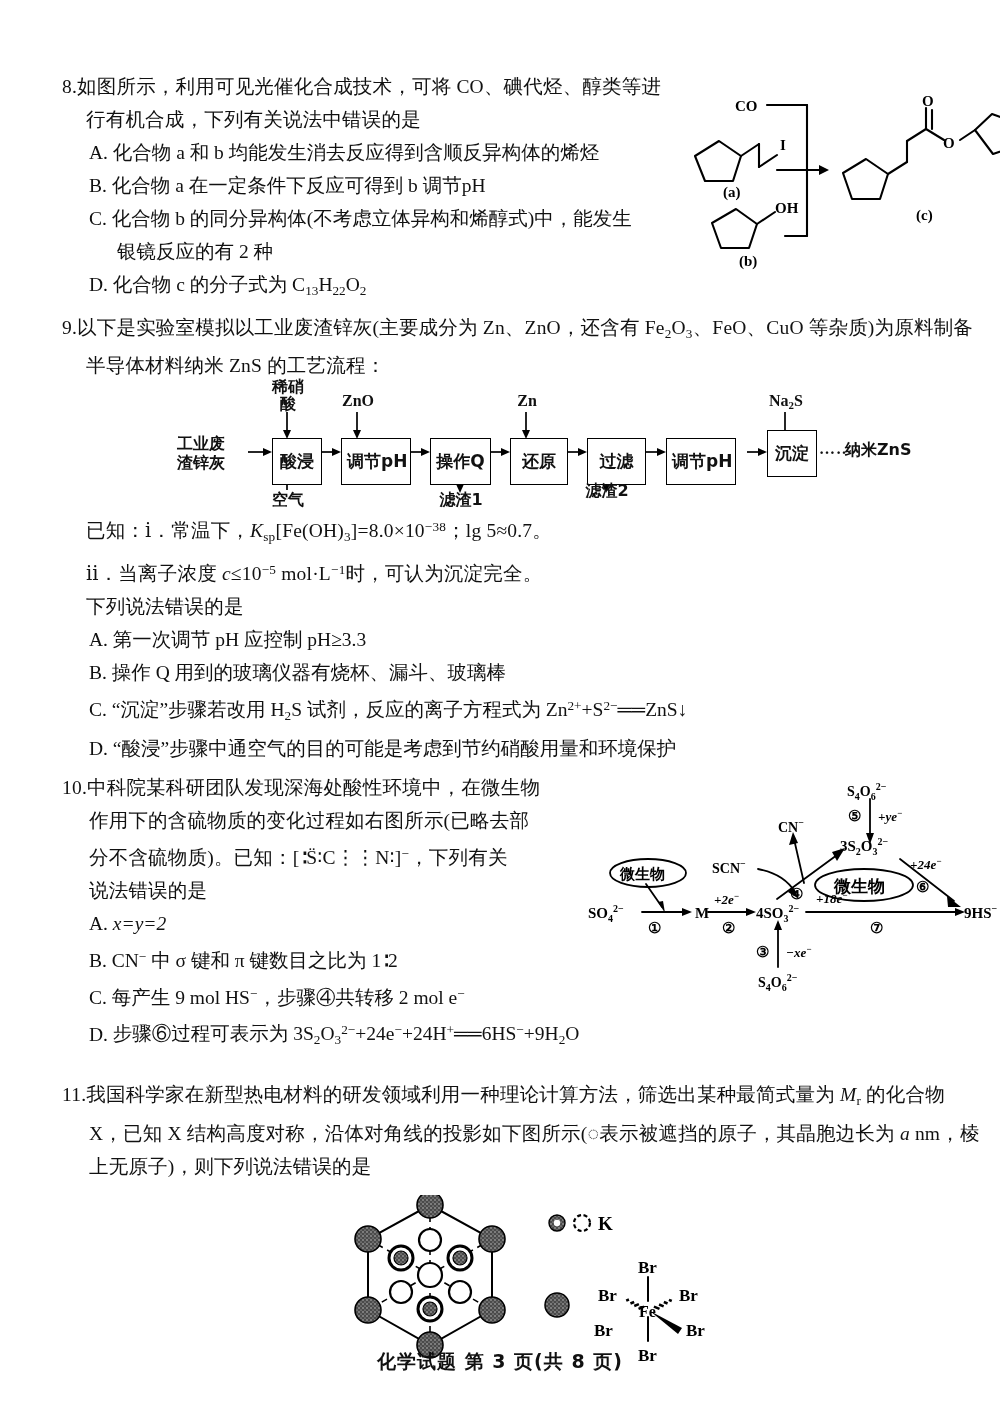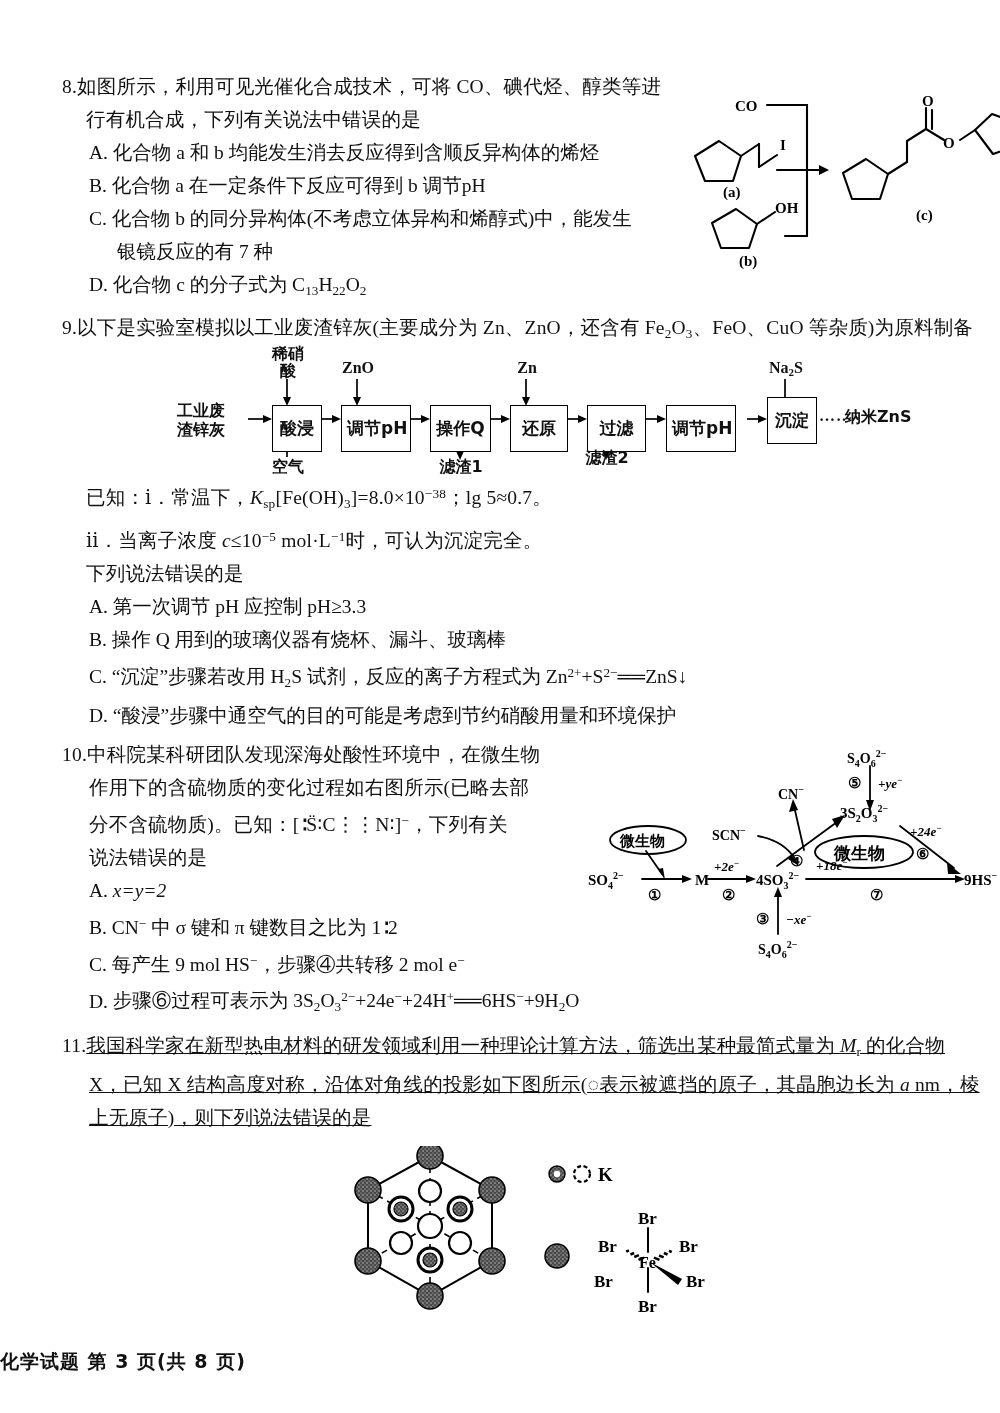"银镜反应的有 7 种" div.opt-cont { text: 7 -> 2 }
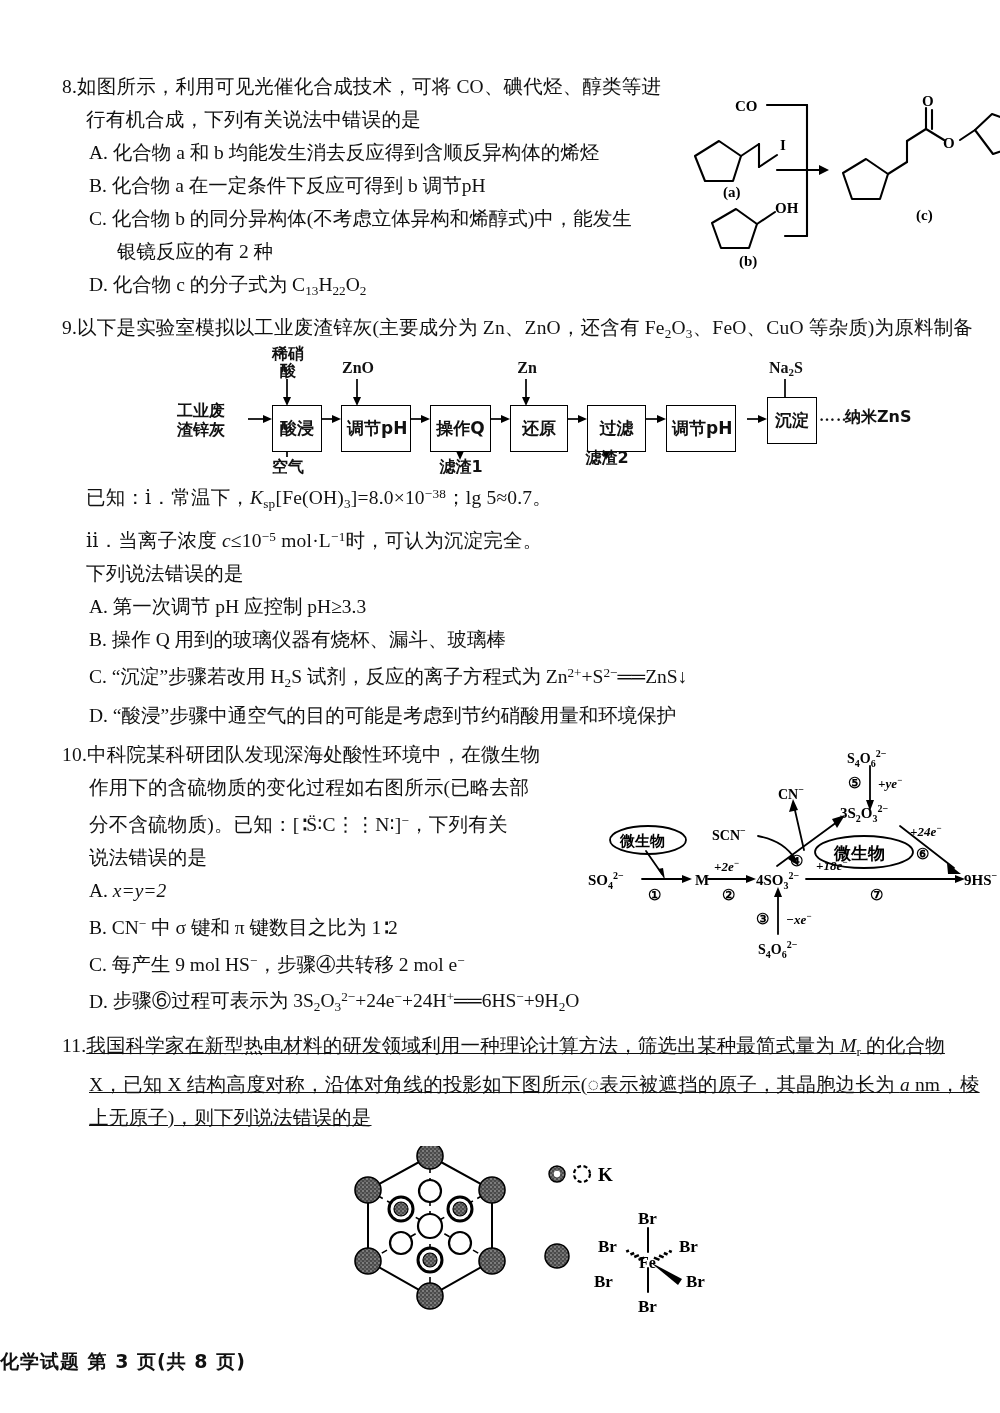"半导体材料纳米 ZnS 的工艺流程：" div.q-line { html: none -> <div>半导体材料纳米 ZnS 的工艺流程：</div> }
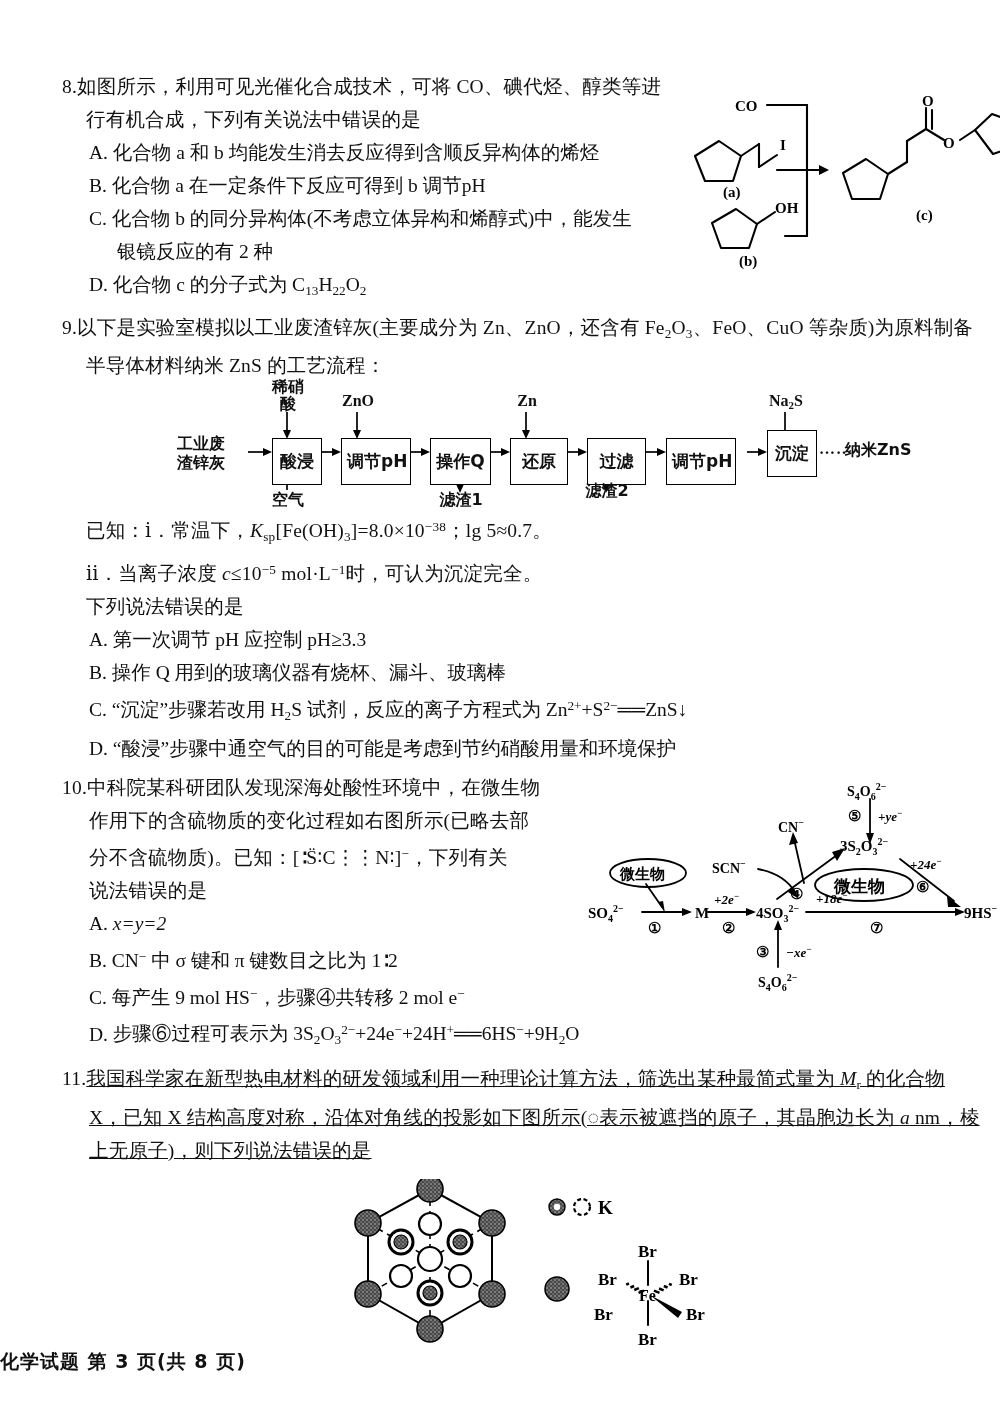"11.我国科学家在新型热电材料的研发领域利用一种理论计算方法，筛选出某种最简式量" div.q { margin-top: 6px -> 22px; text-decoration: underline -> none }
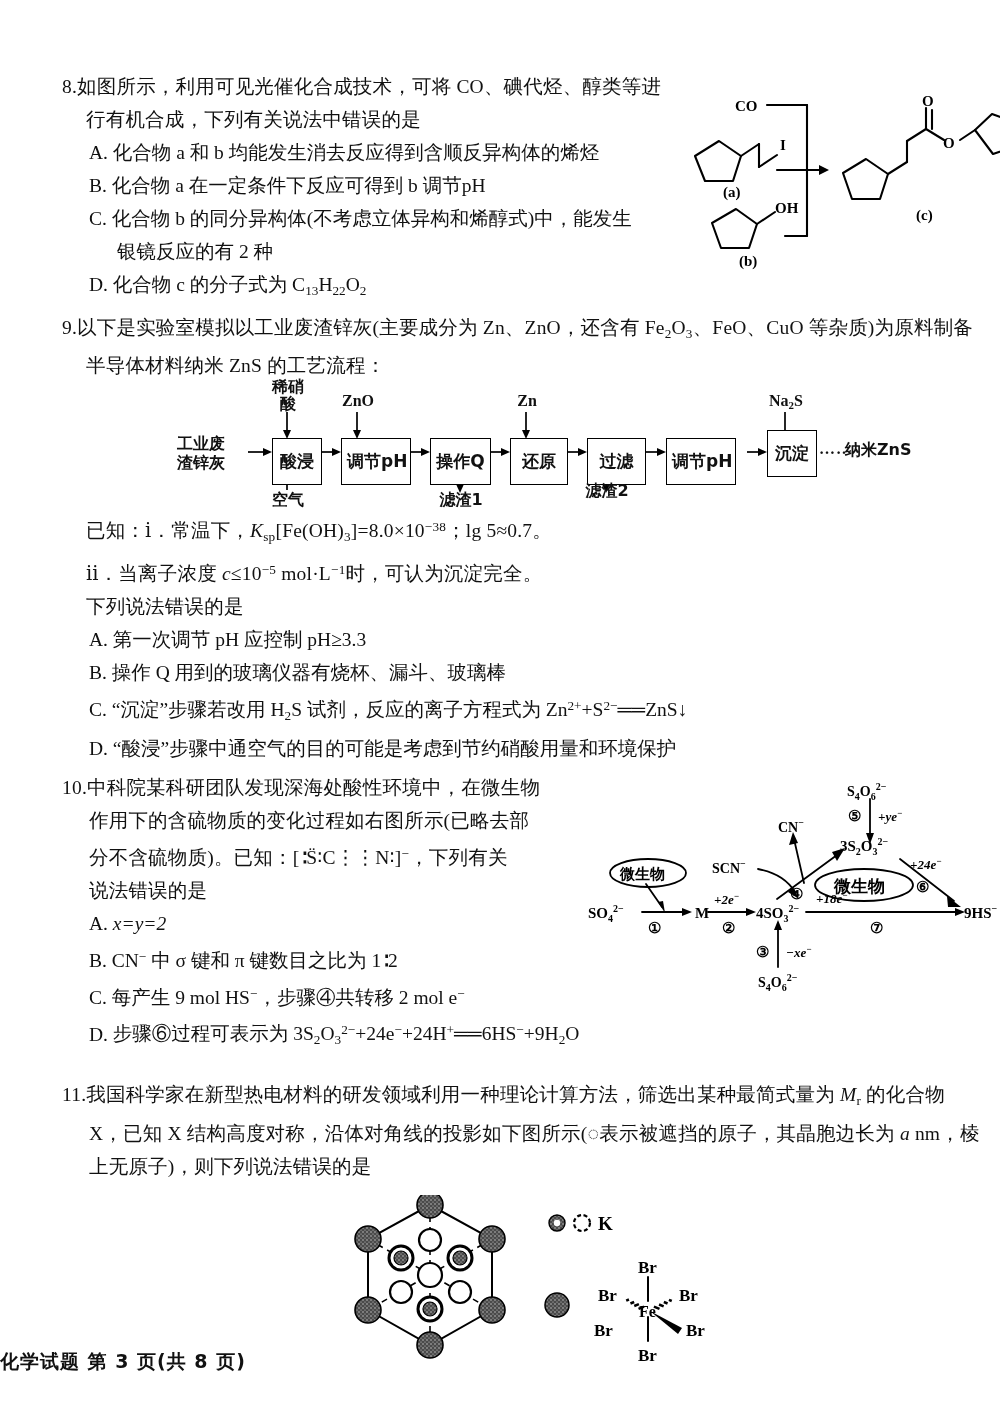"化学试题 第 3 页(共 8" .footer { text-align: none -> center }
